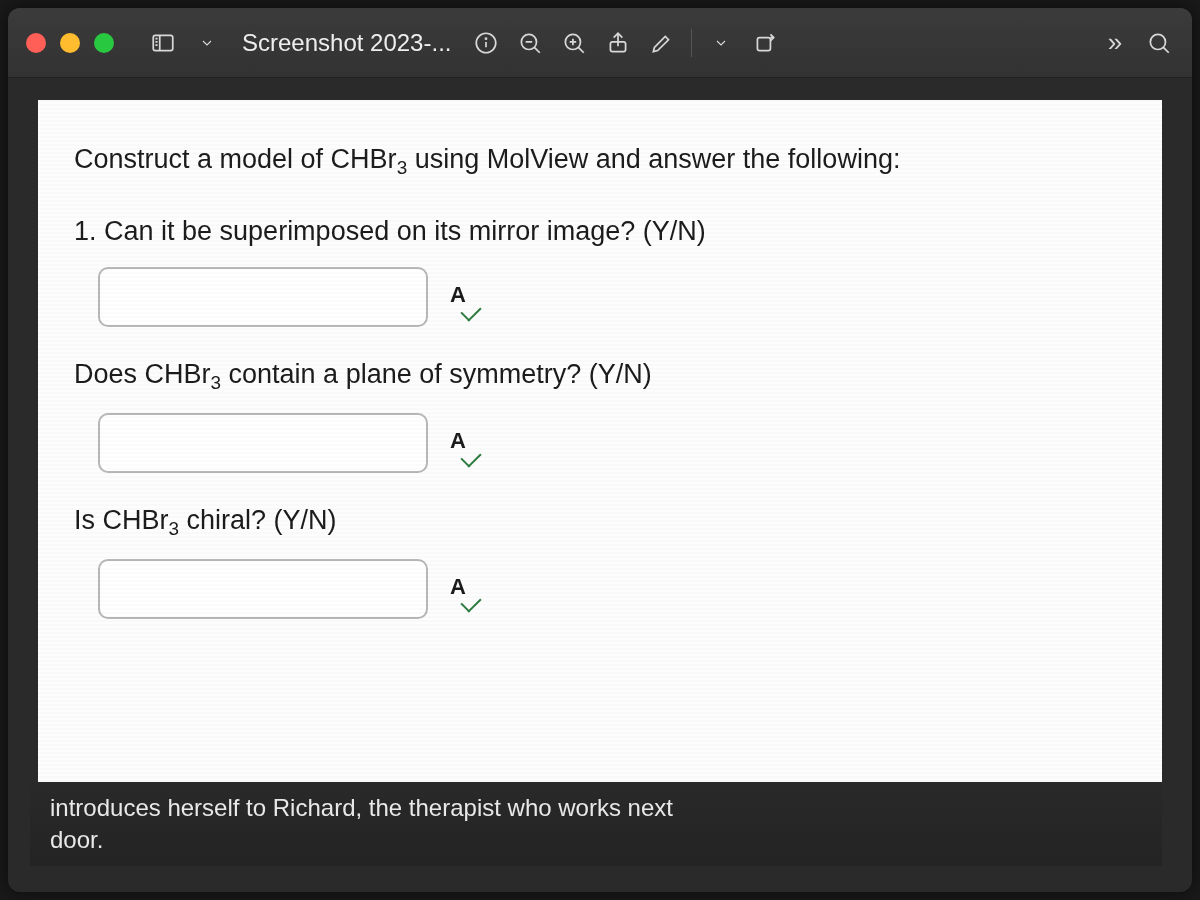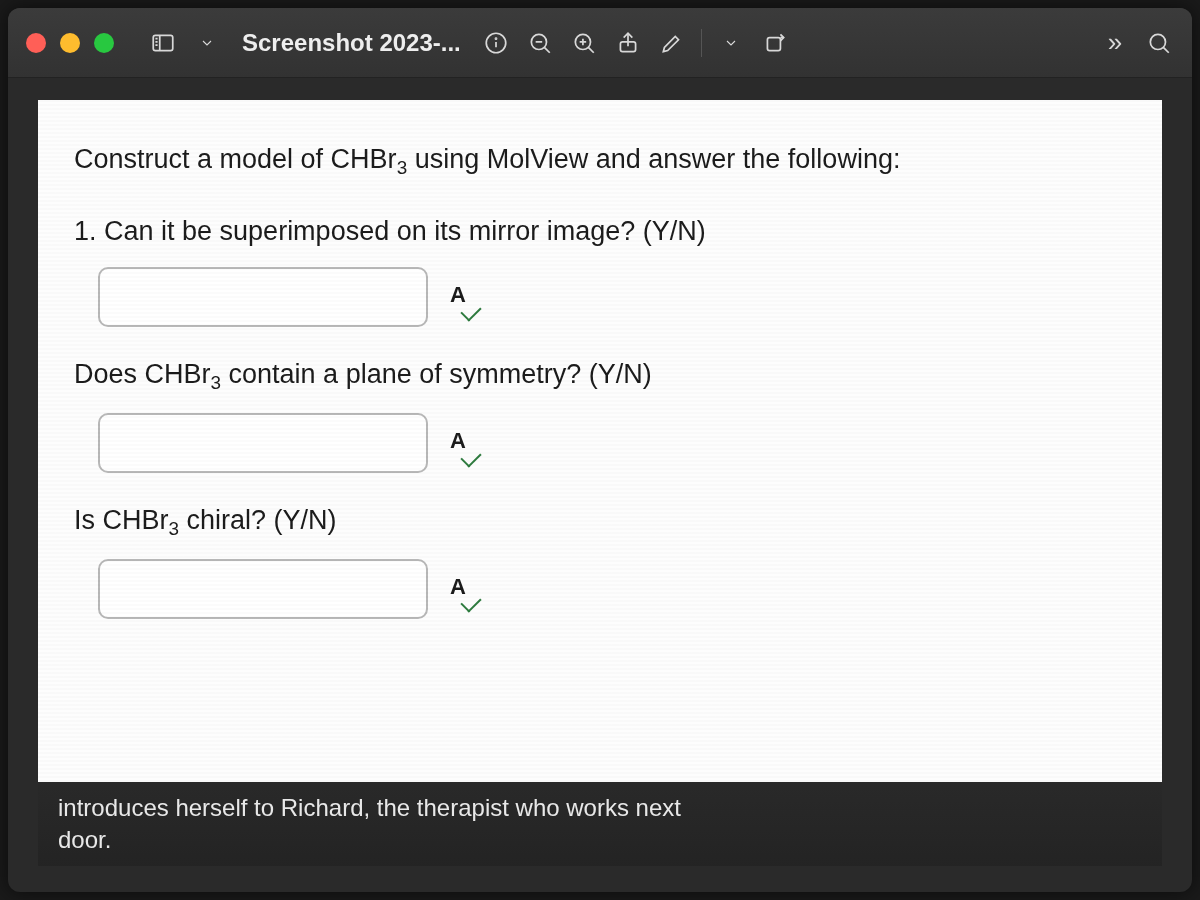"Screenshot 2023-..." .title { font-weight: 700 -> 400 }
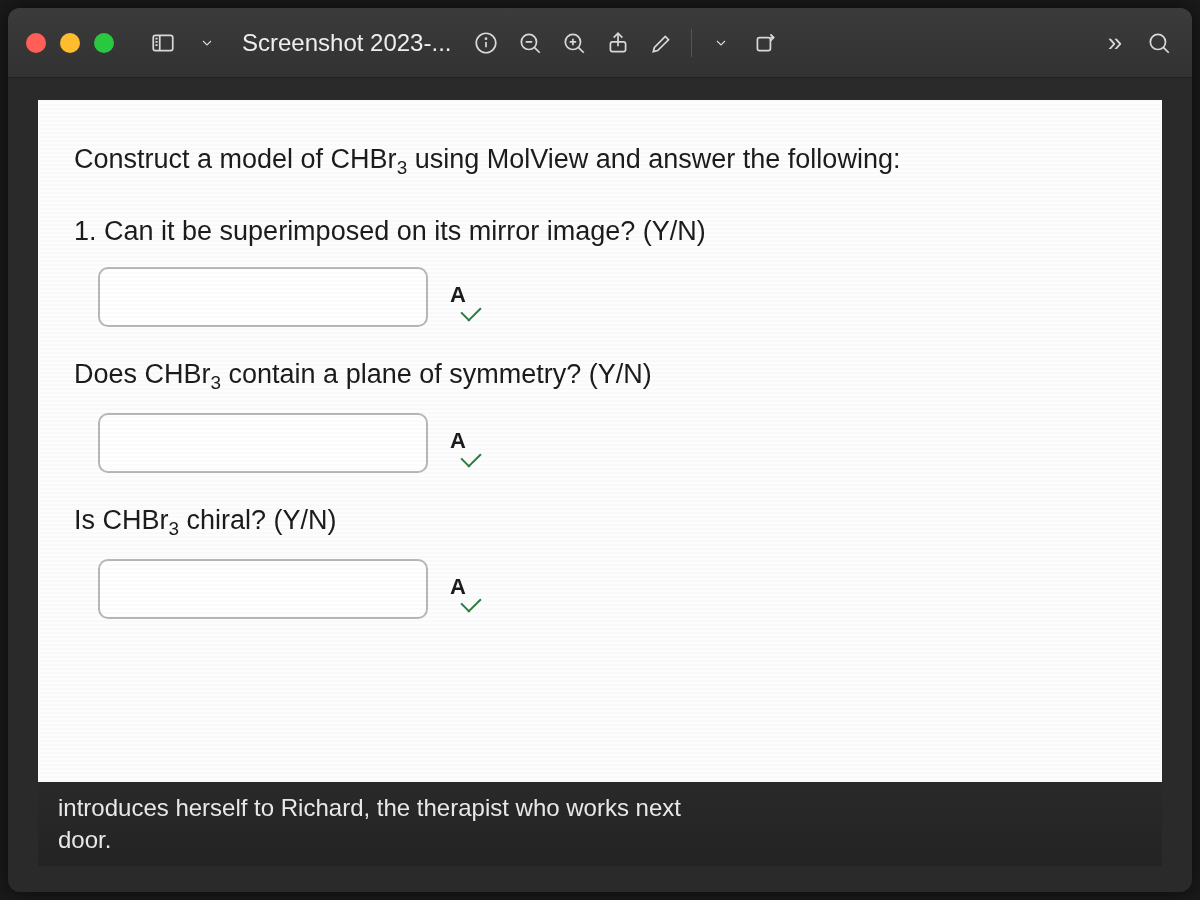"introduces herself to Richard, the" .caption-bar { left: 30px -> 22px }
